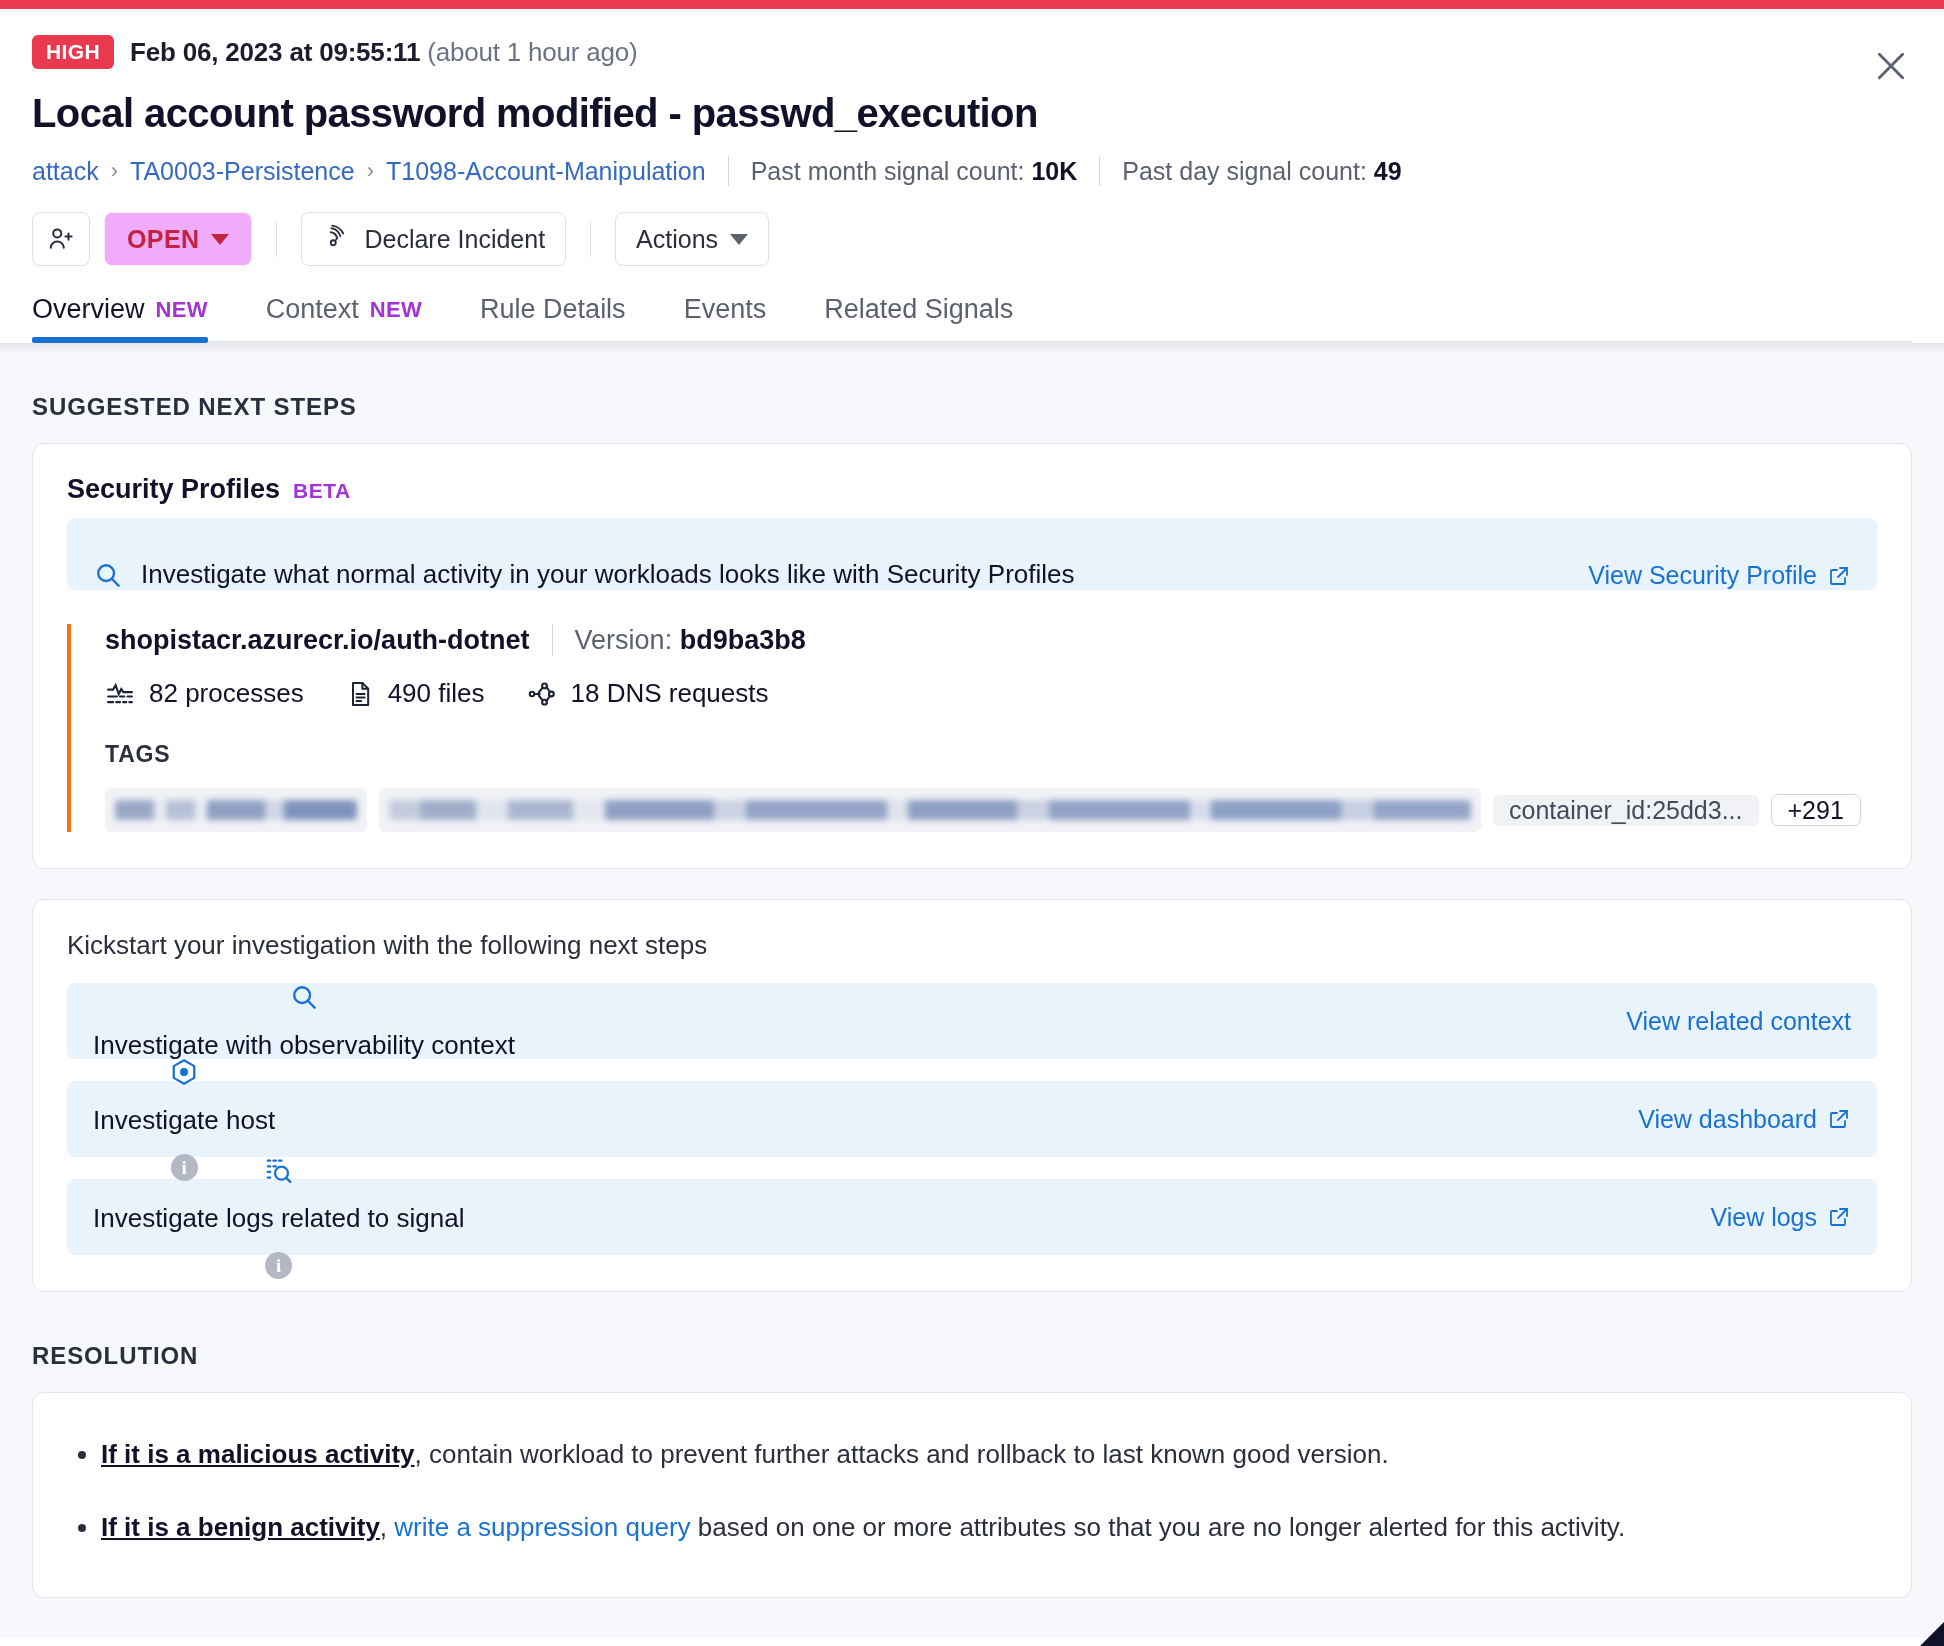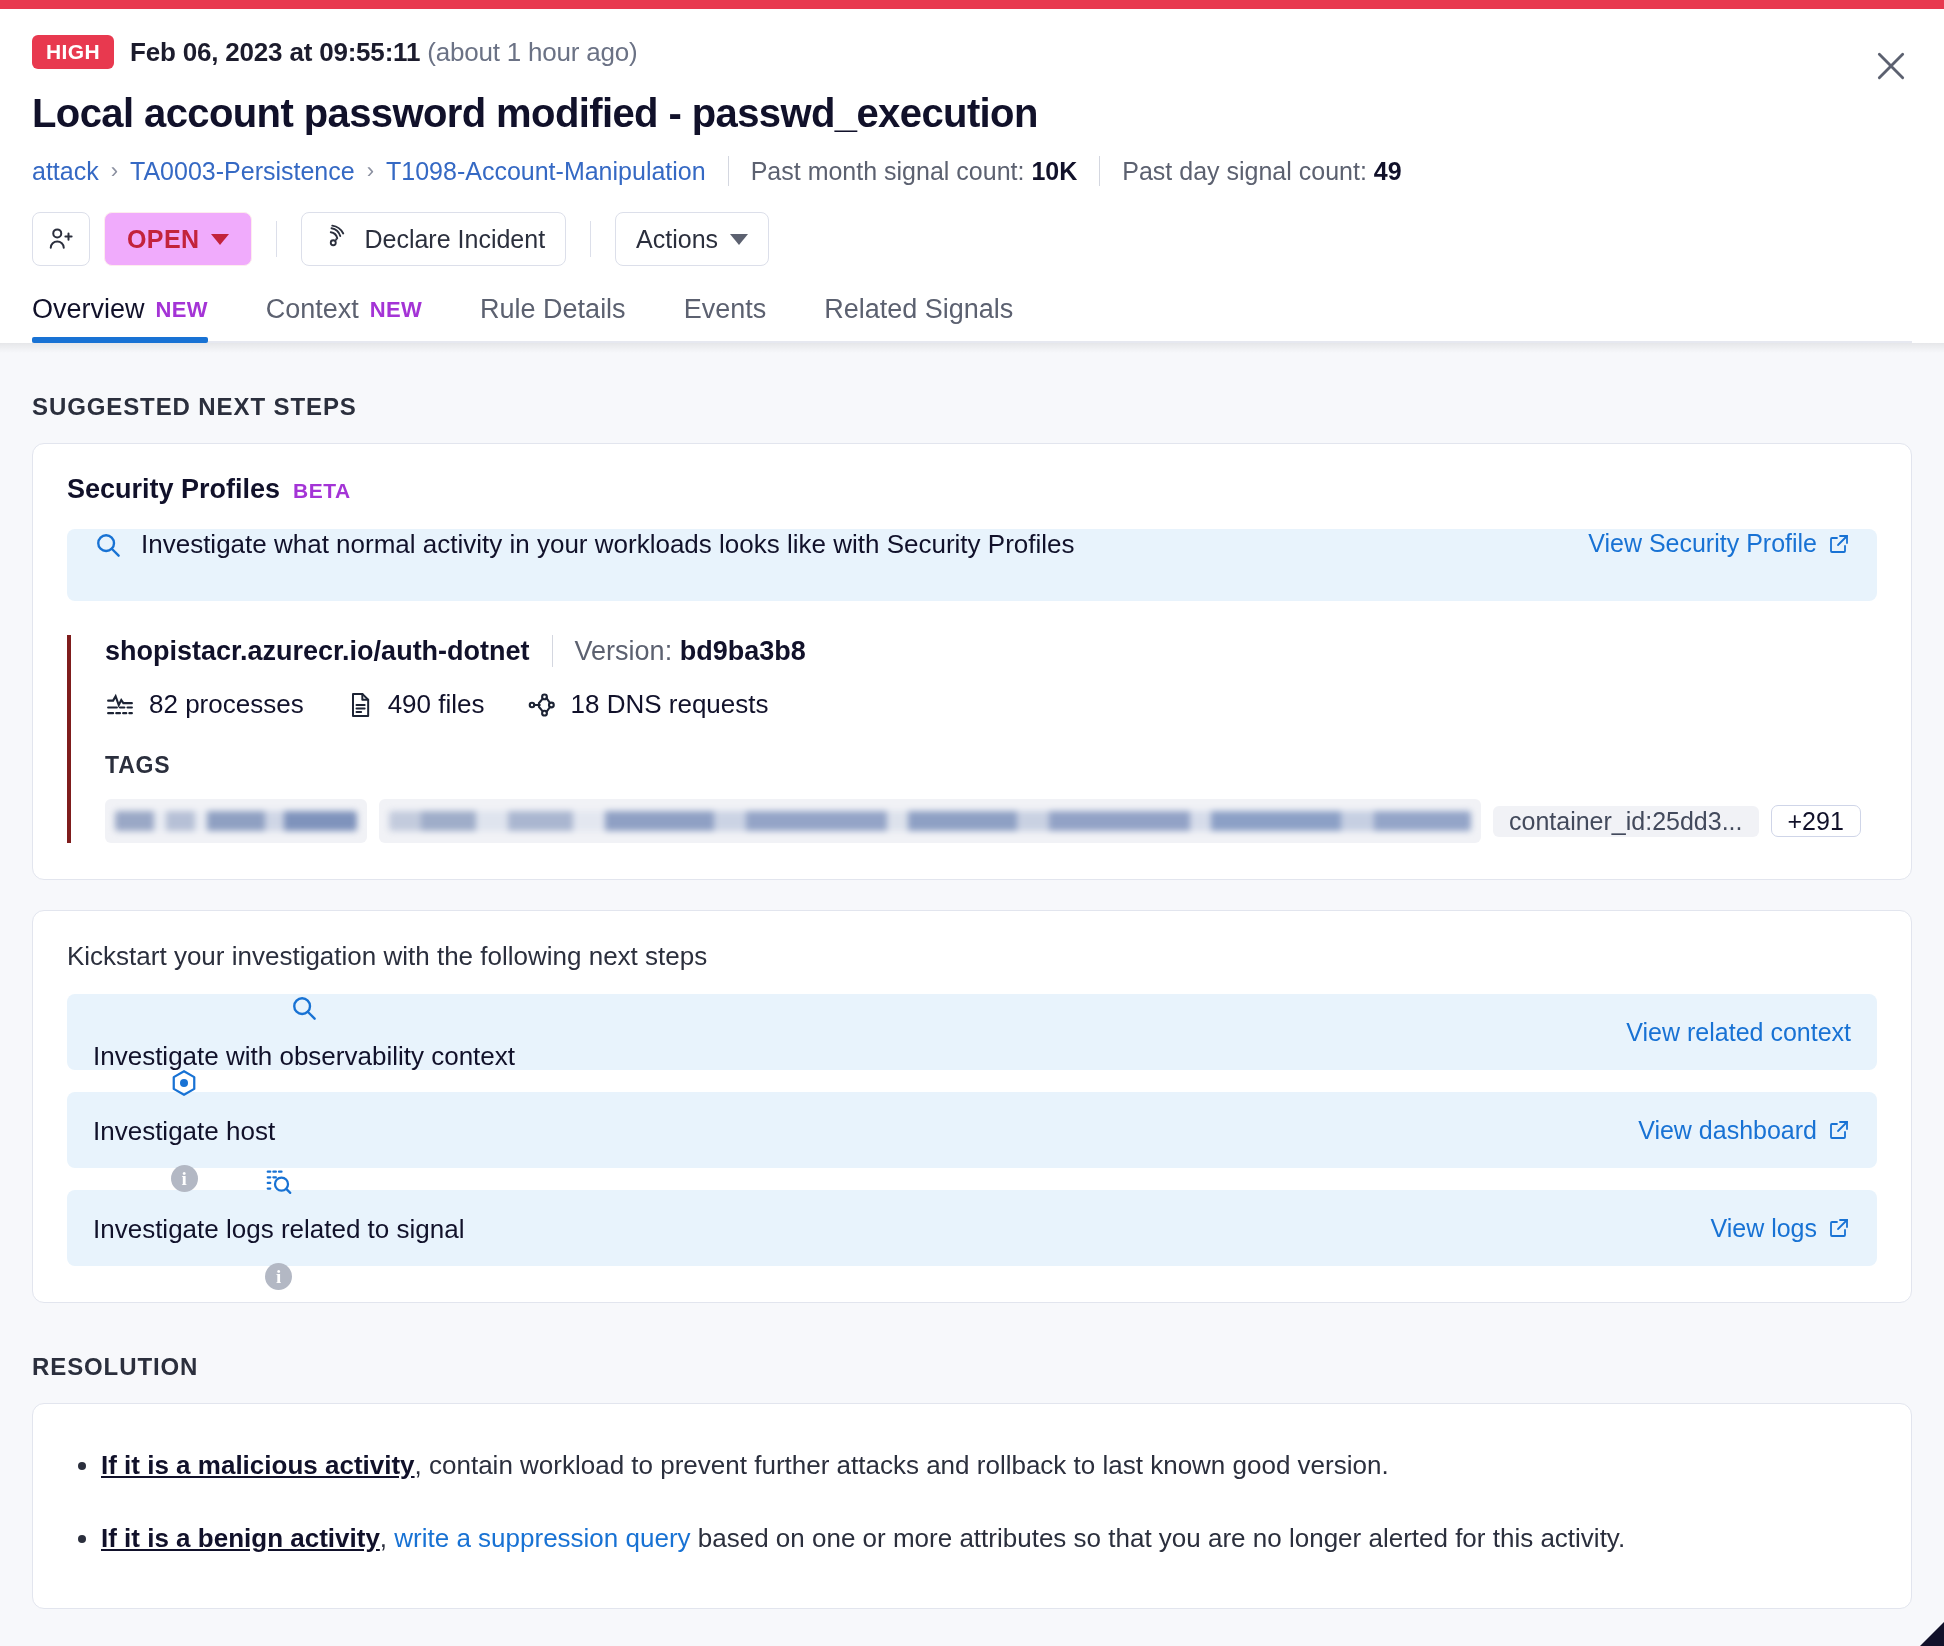"Investigate what normal activity in" .info-strip { align-items: flex-start -> flex-end; margin-top: 24px -> 13px }
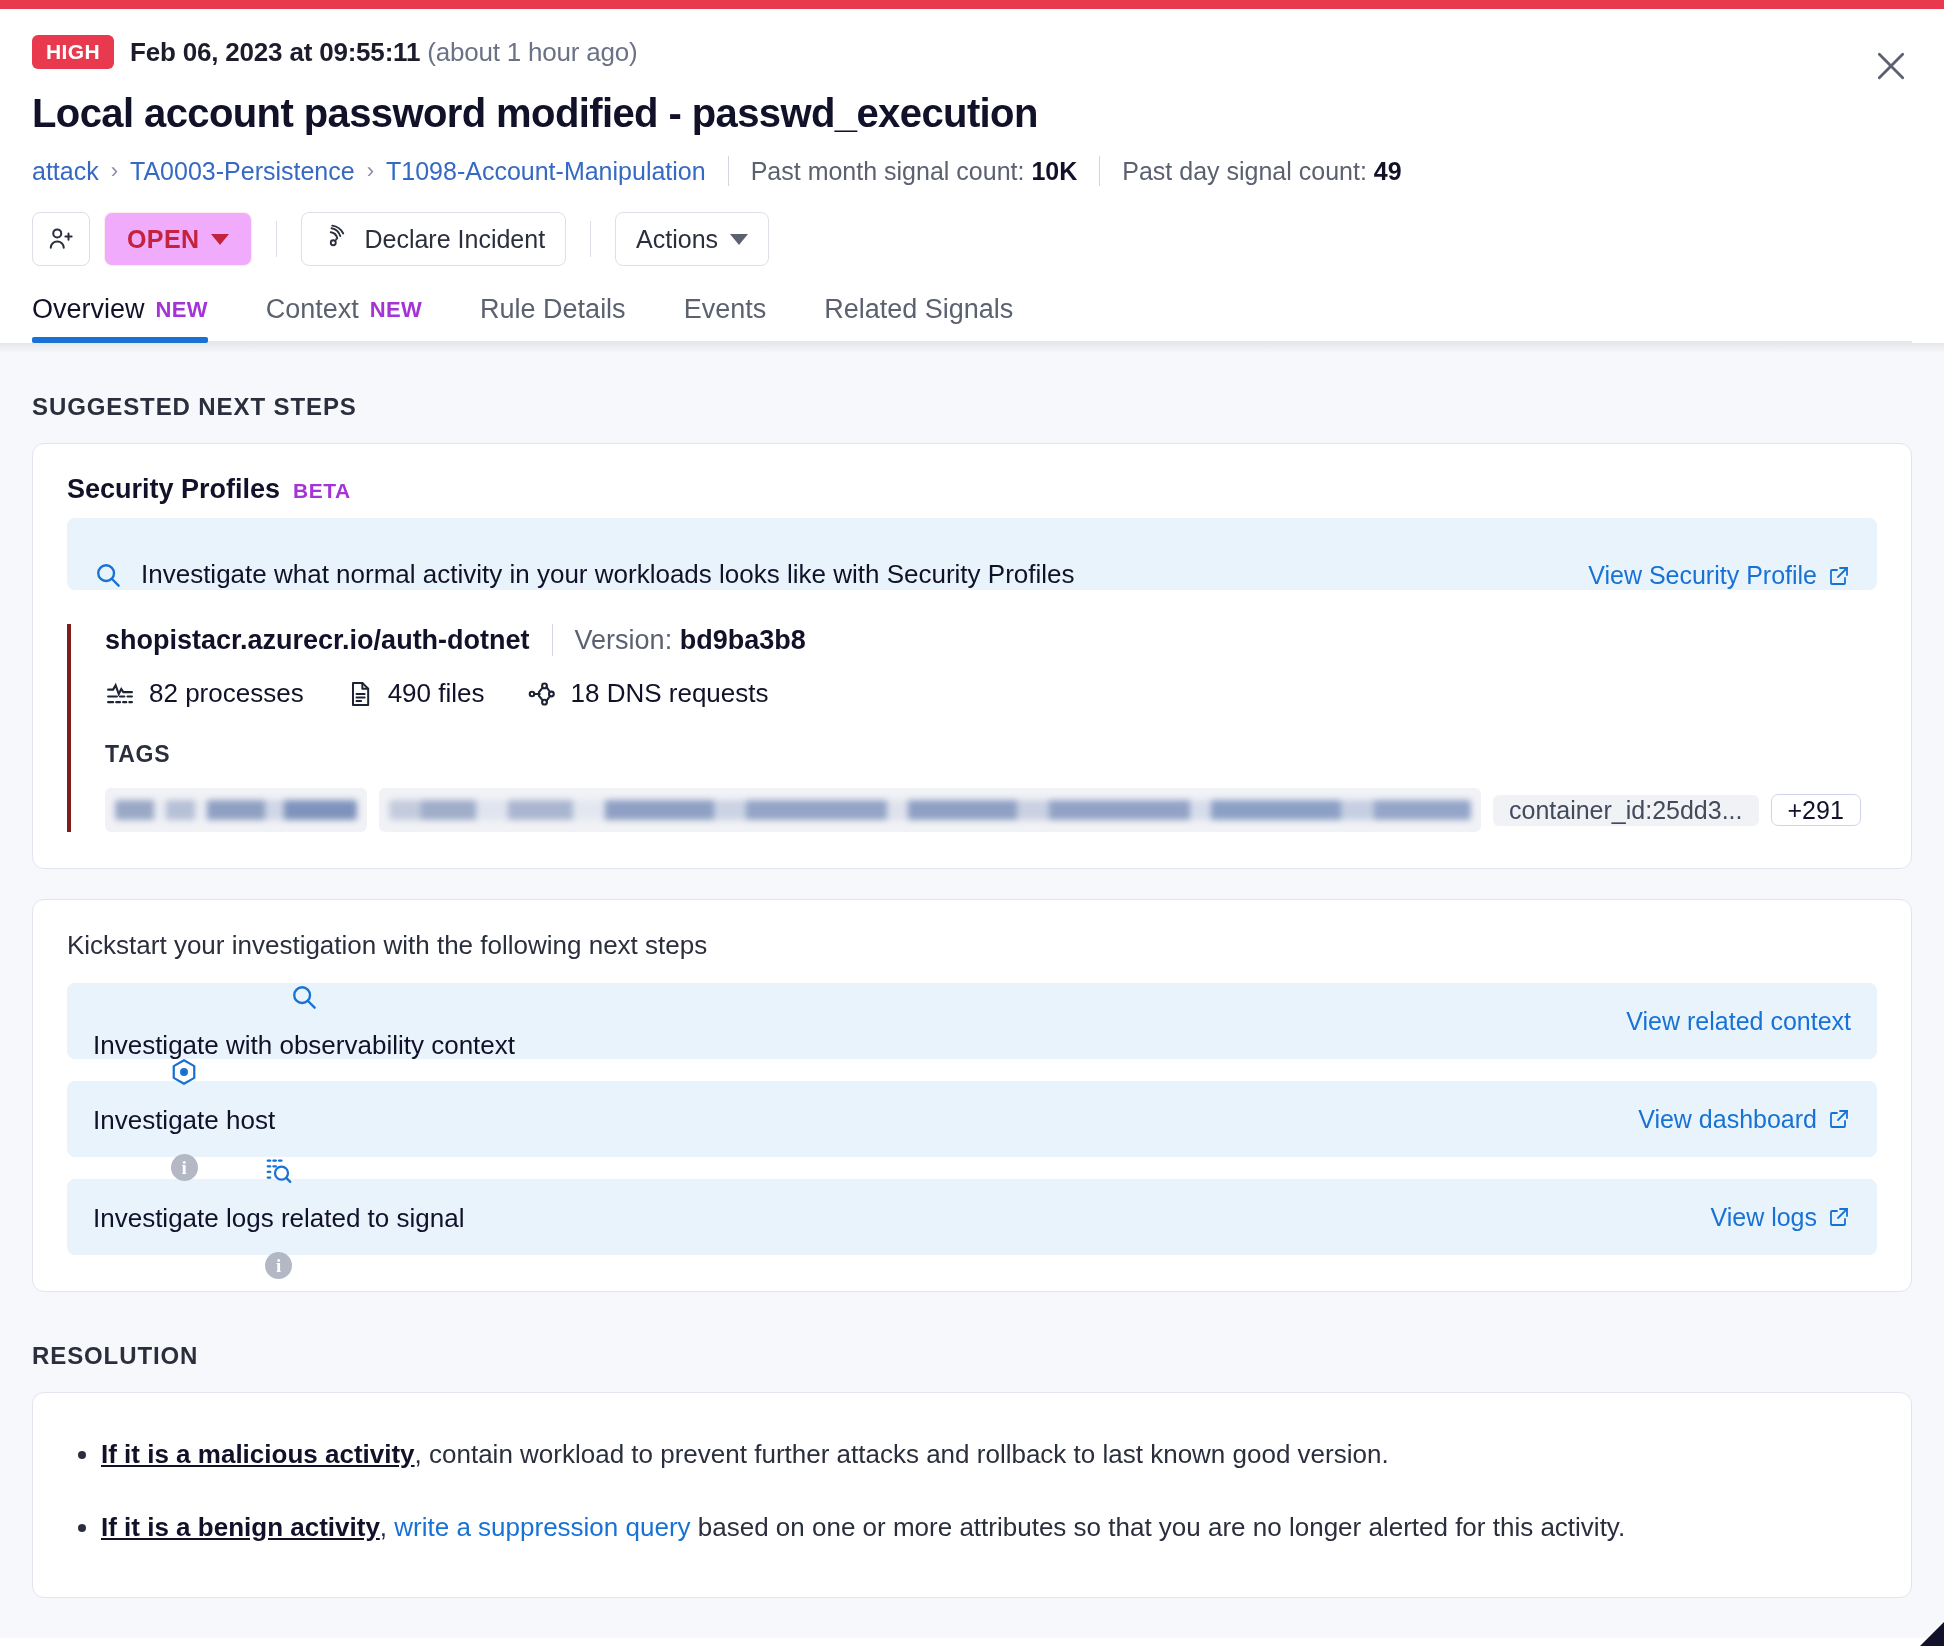"shopistacr.azurecr.io/auth-dotnet" .profile-block { border-left: 4px solid #7f1d1d -> 4px solid #f97316 }
